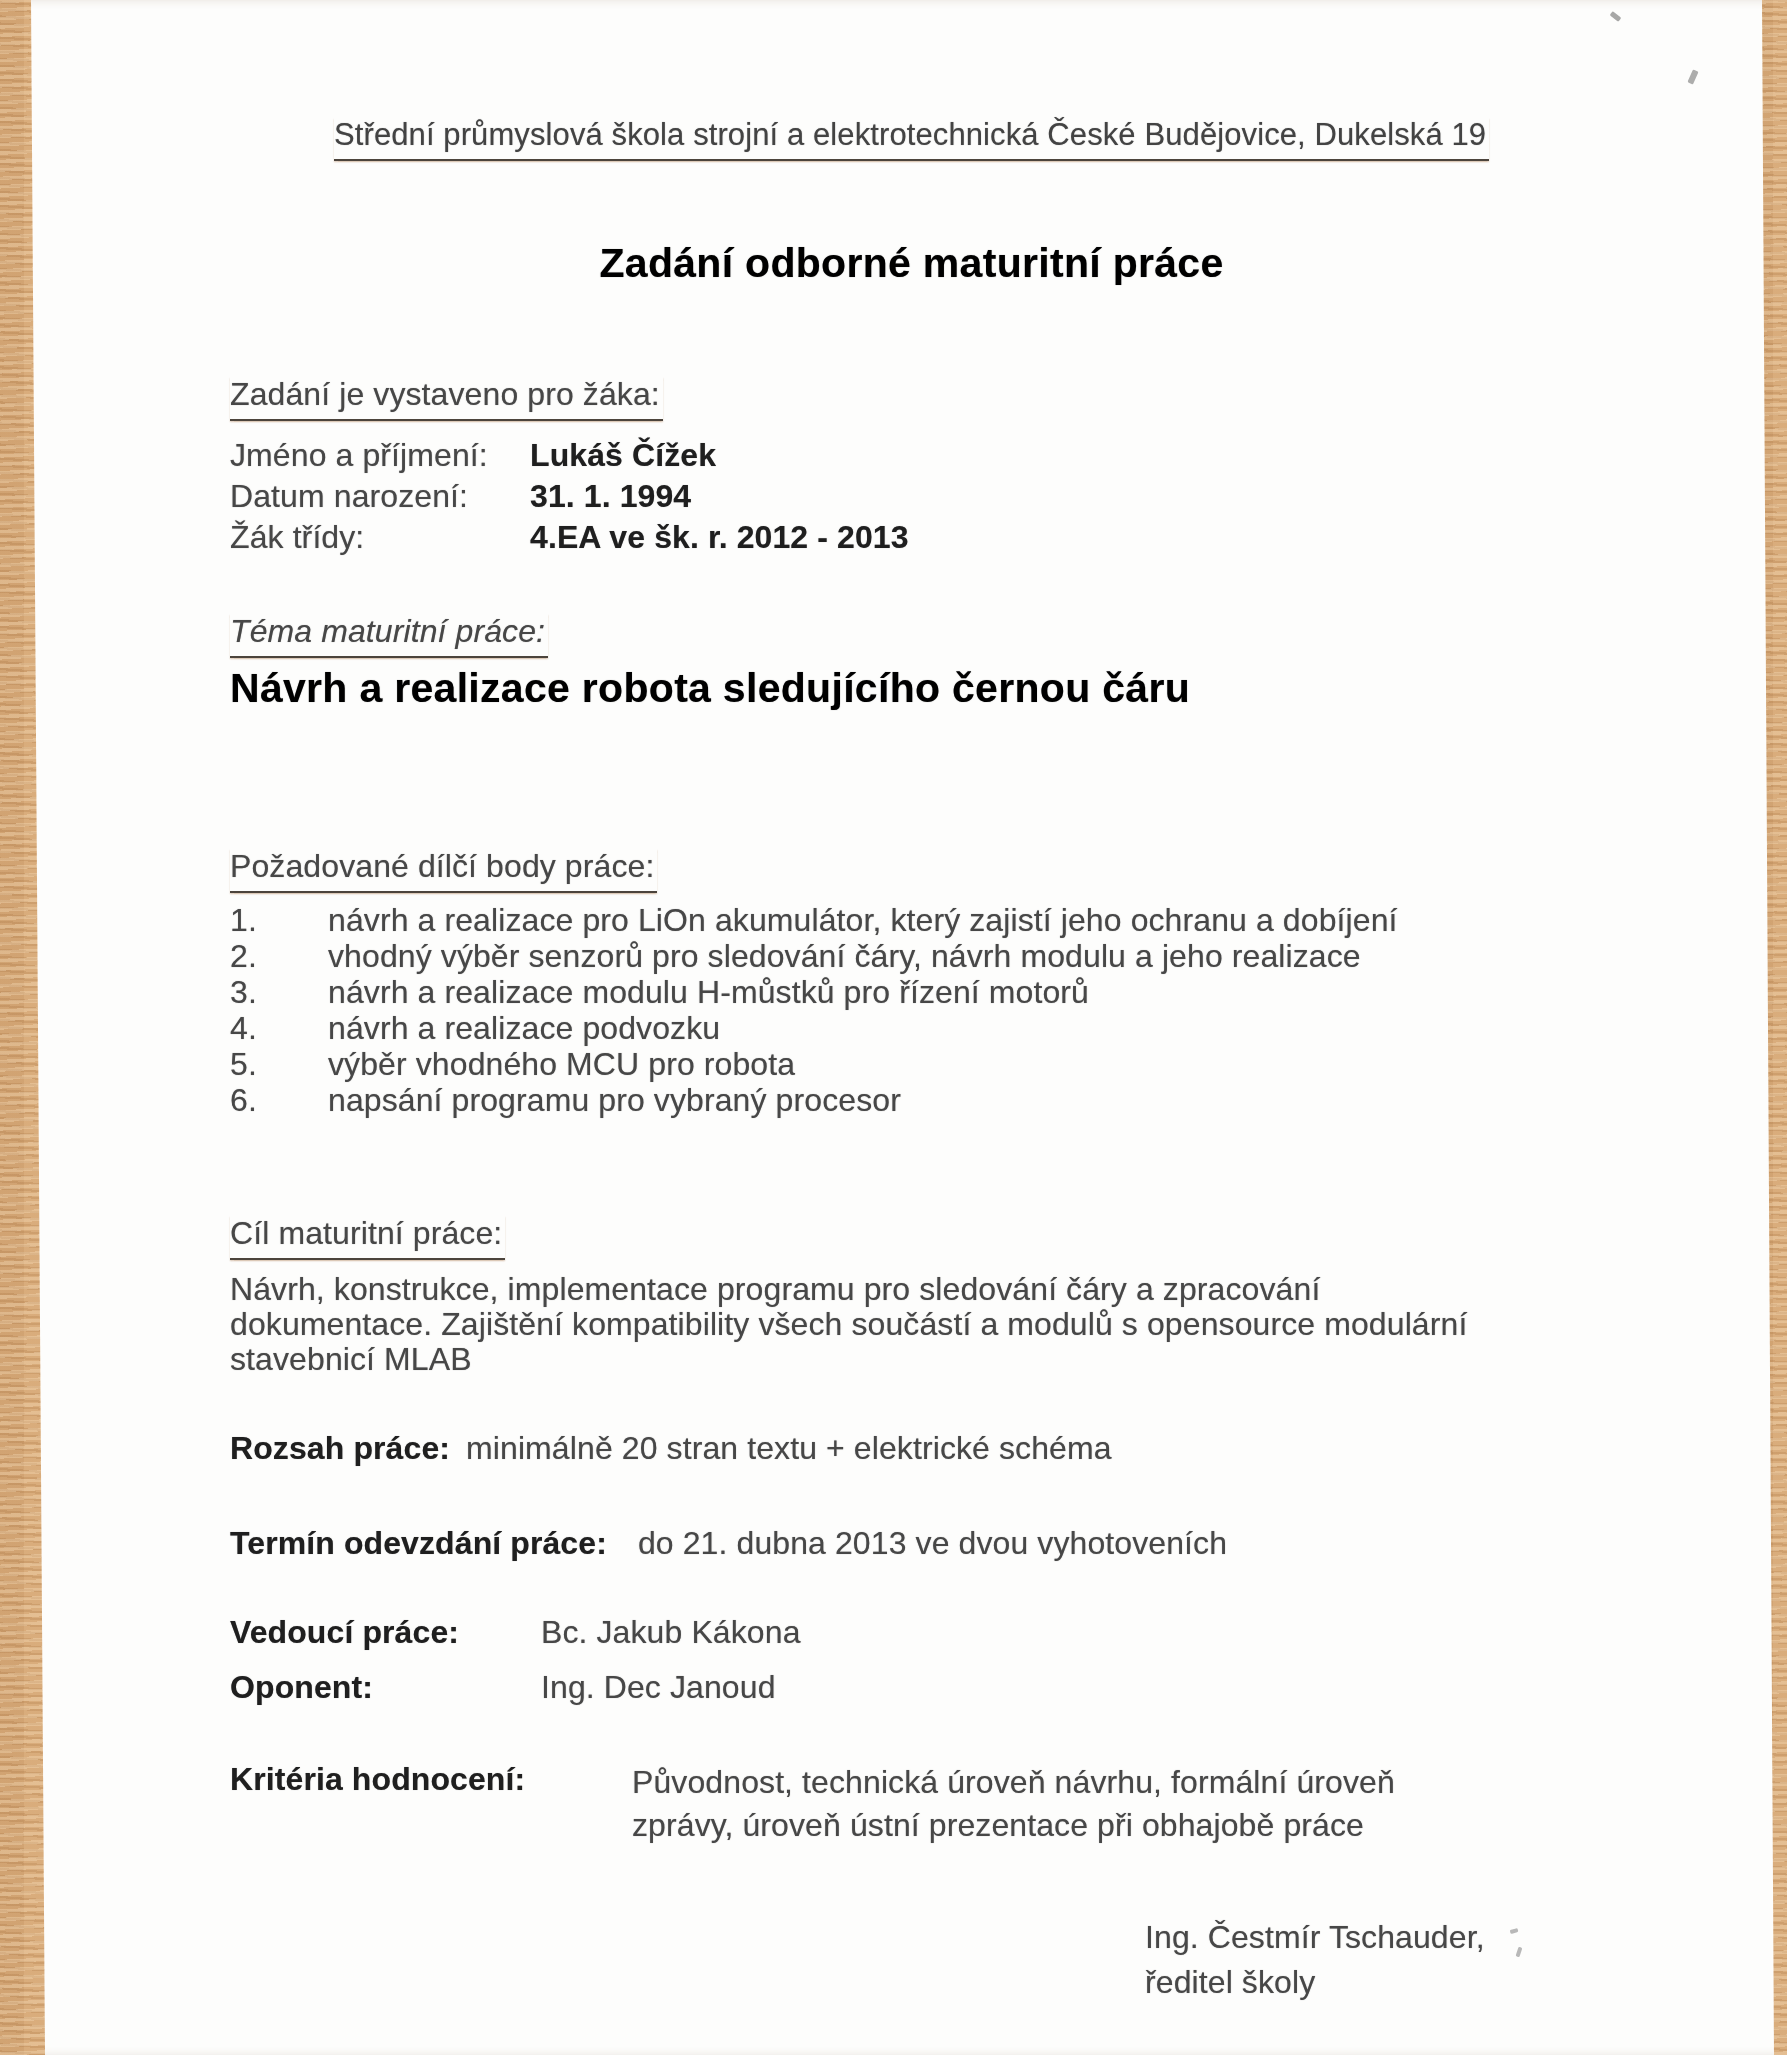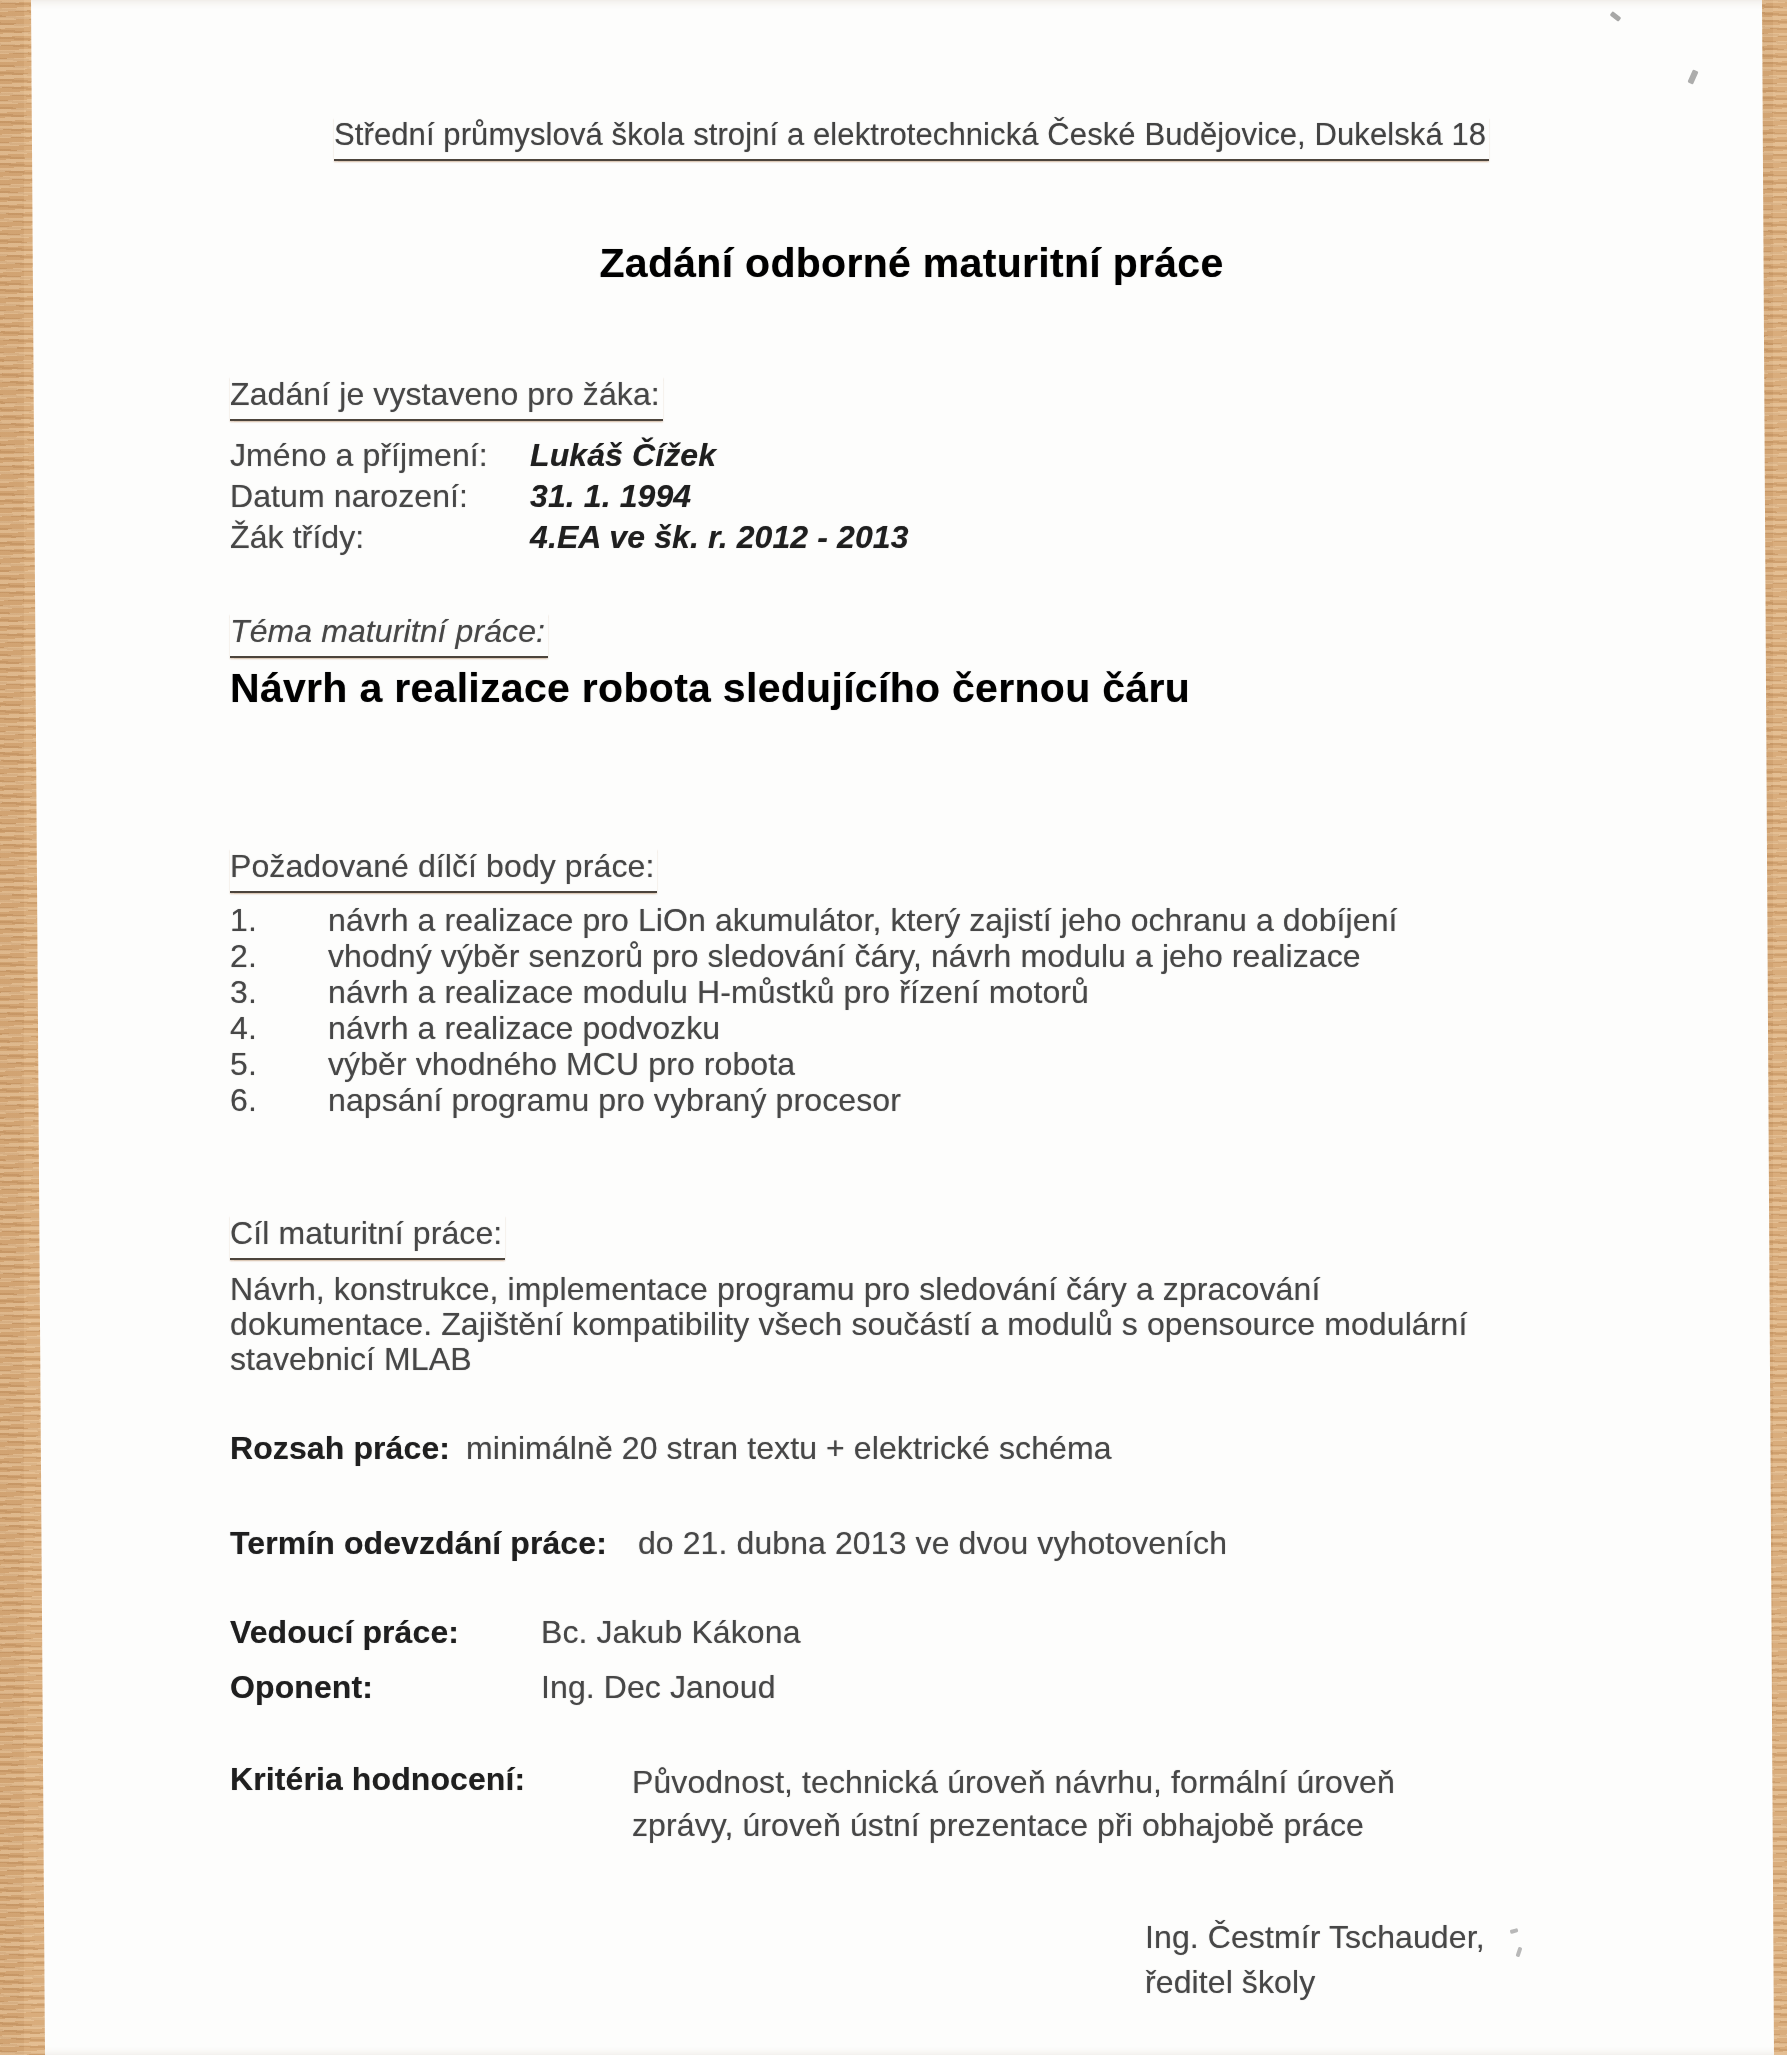"Střední průmyslová škola strojní a" span.txt { text: 18 -> 19 }
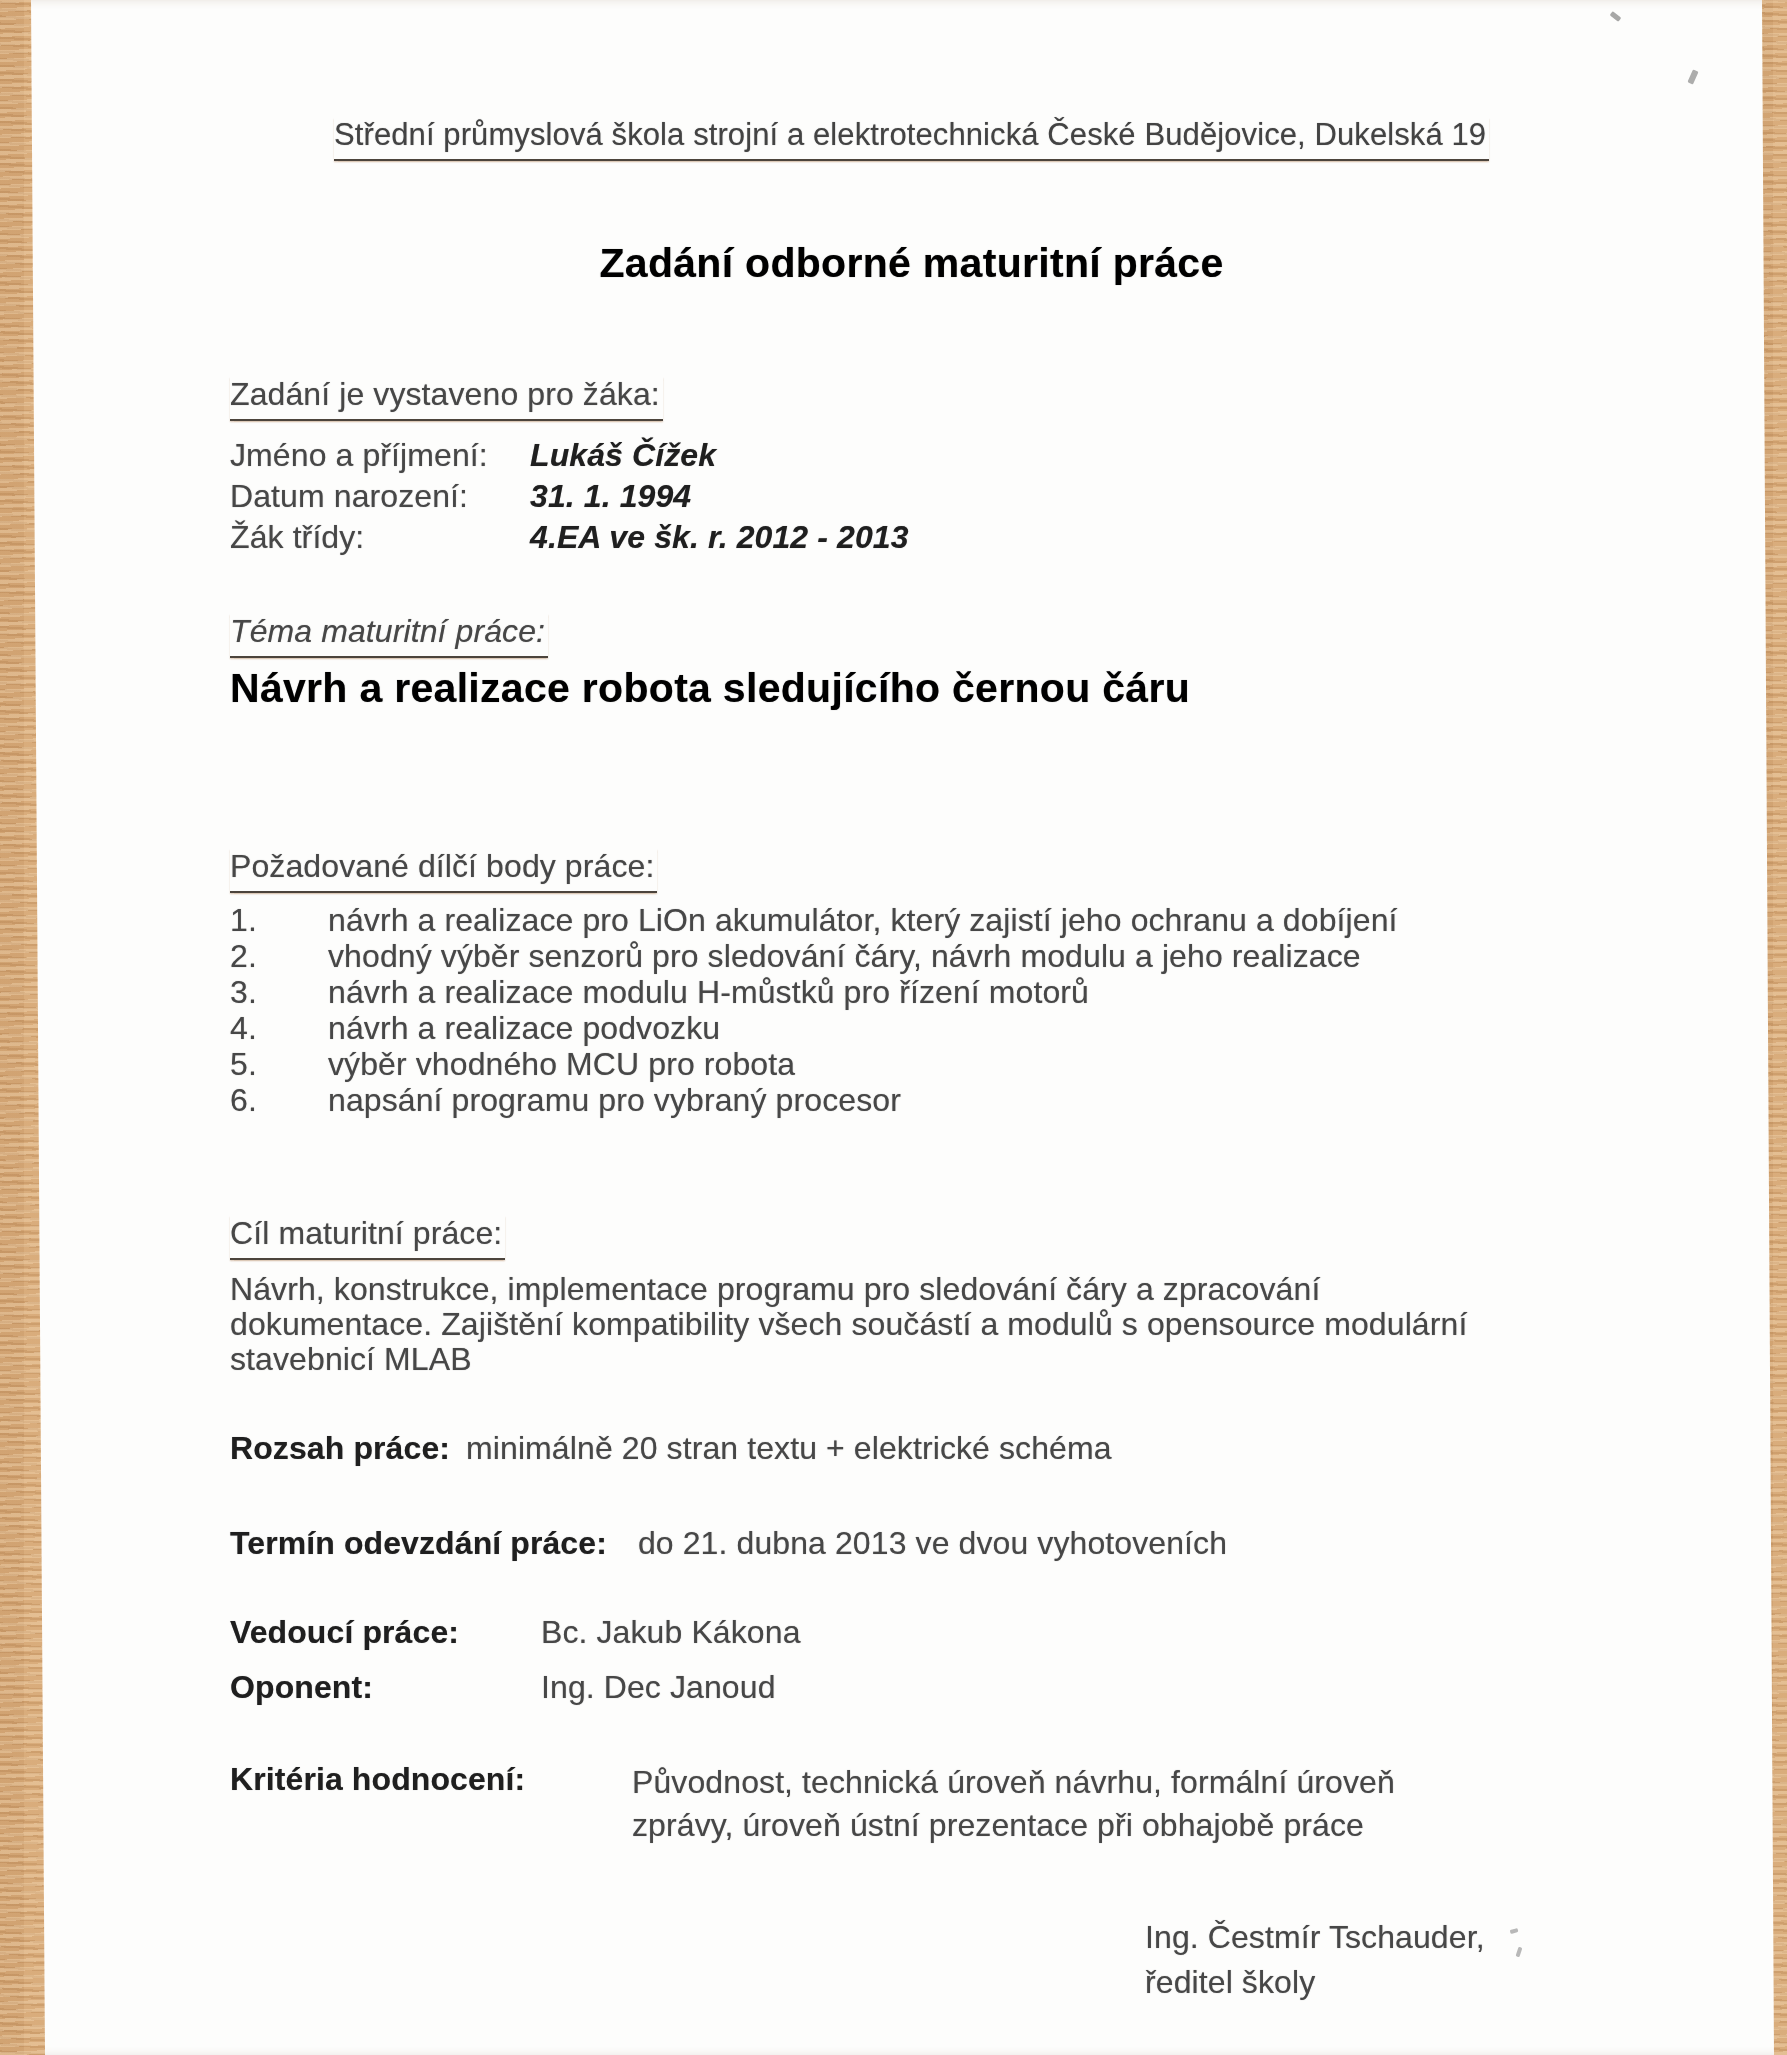"Lukáš Čížek" .val-430 { font-style: italic -> none }
